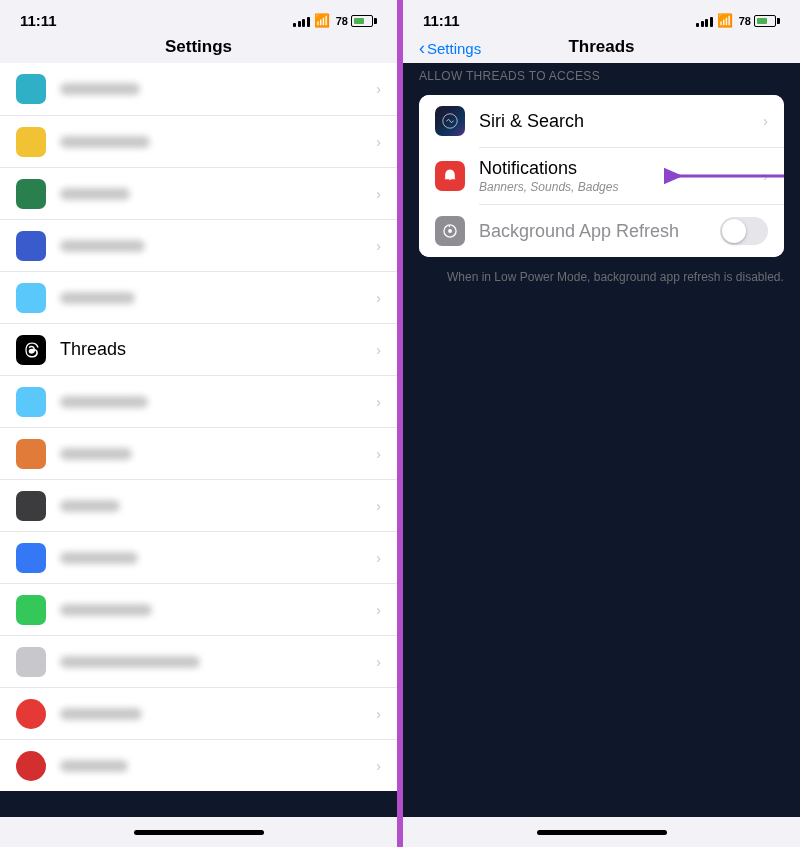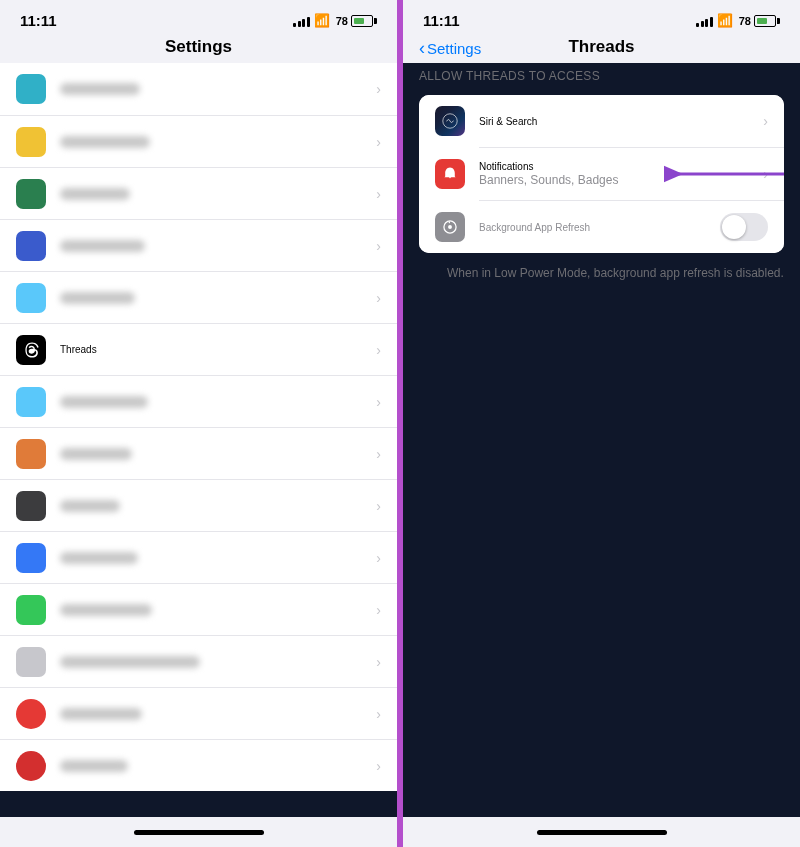"Siri & Search" .item-label { font-size: 10px -> 18px }
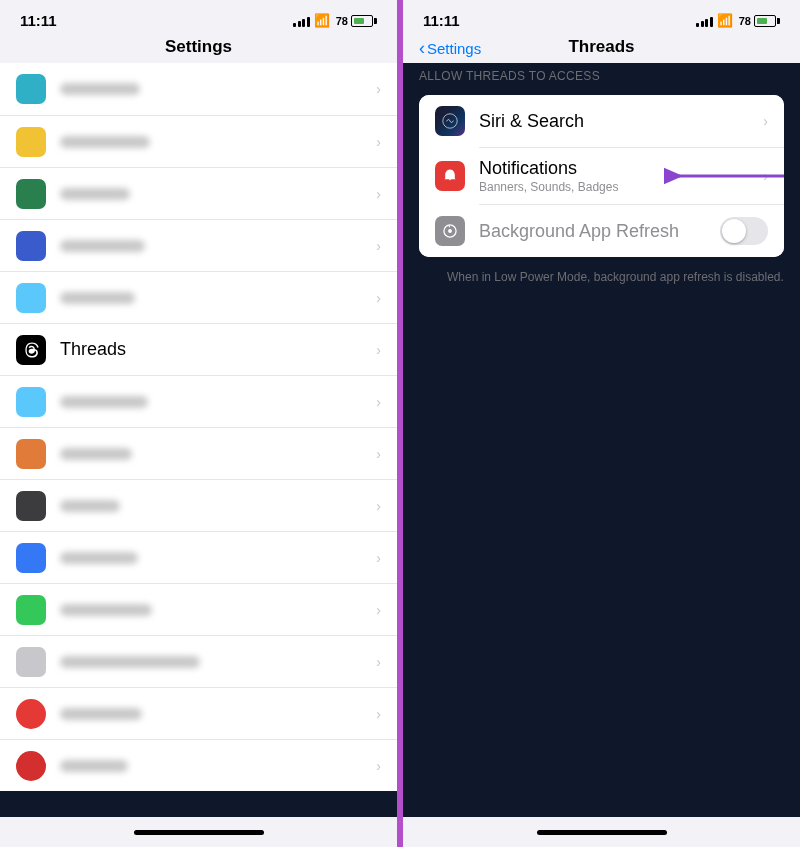"Banners, Sounds, Badges" .item-sublabel { font-style: none -> italic }
